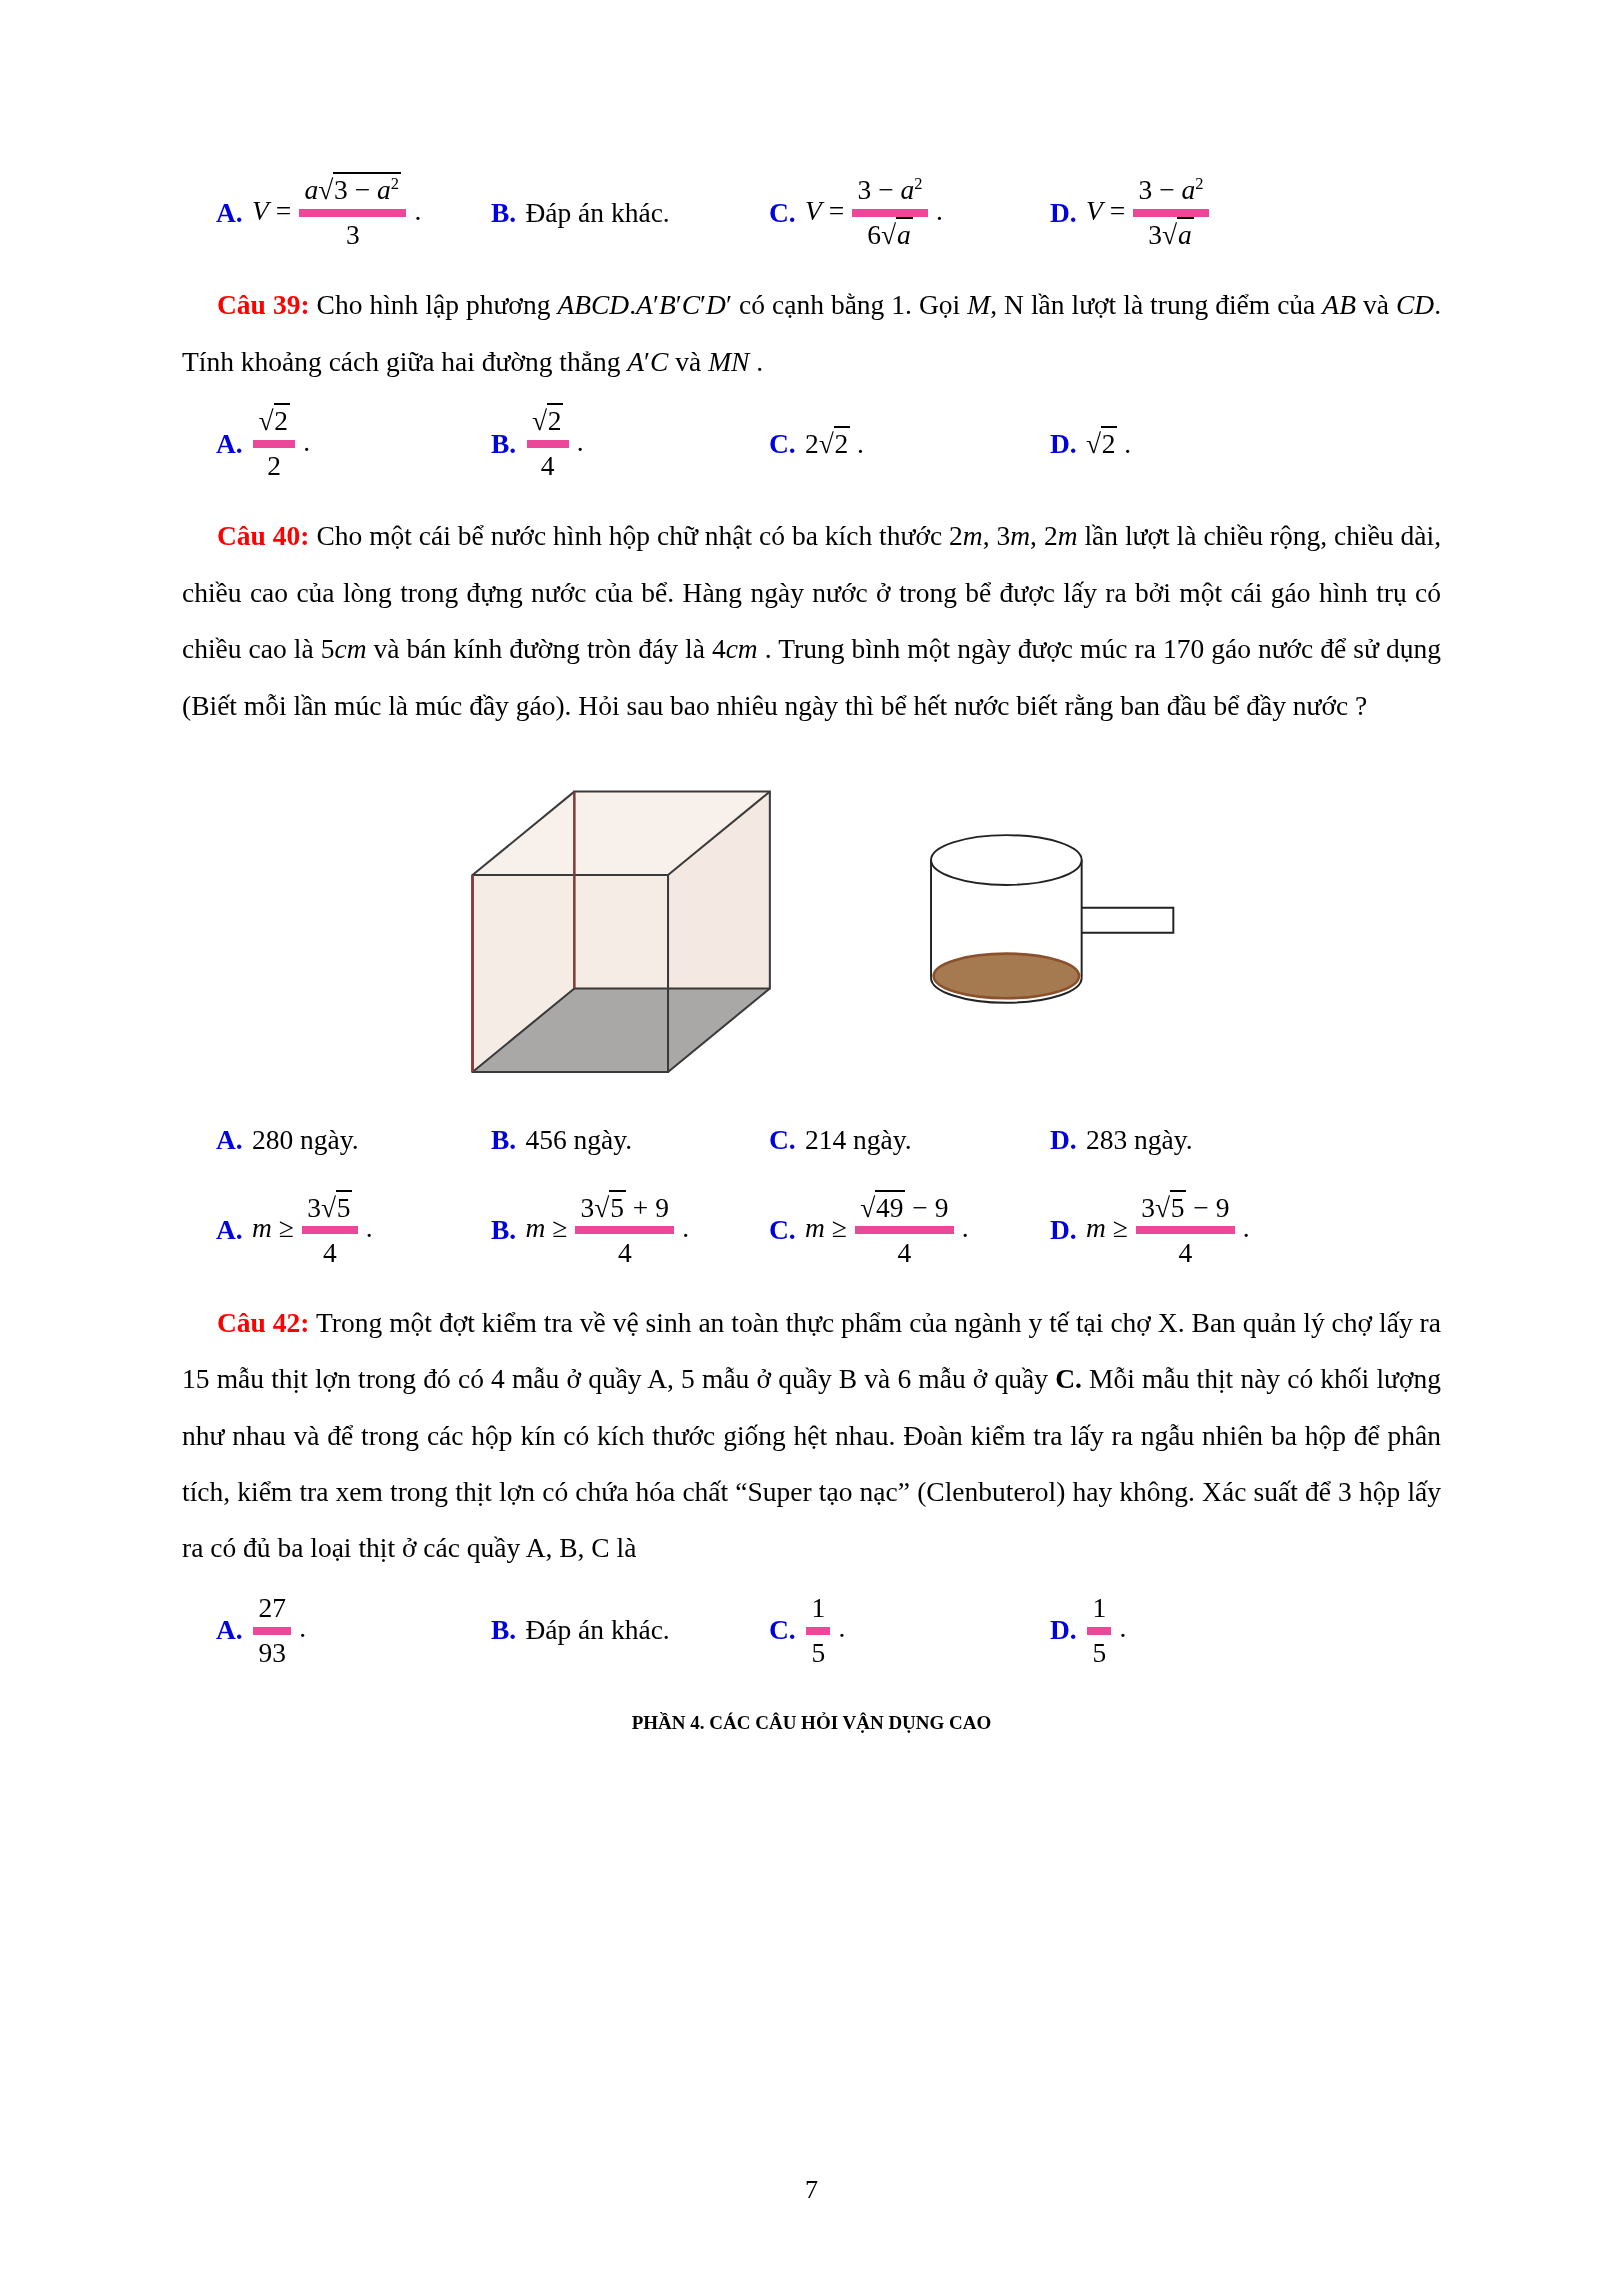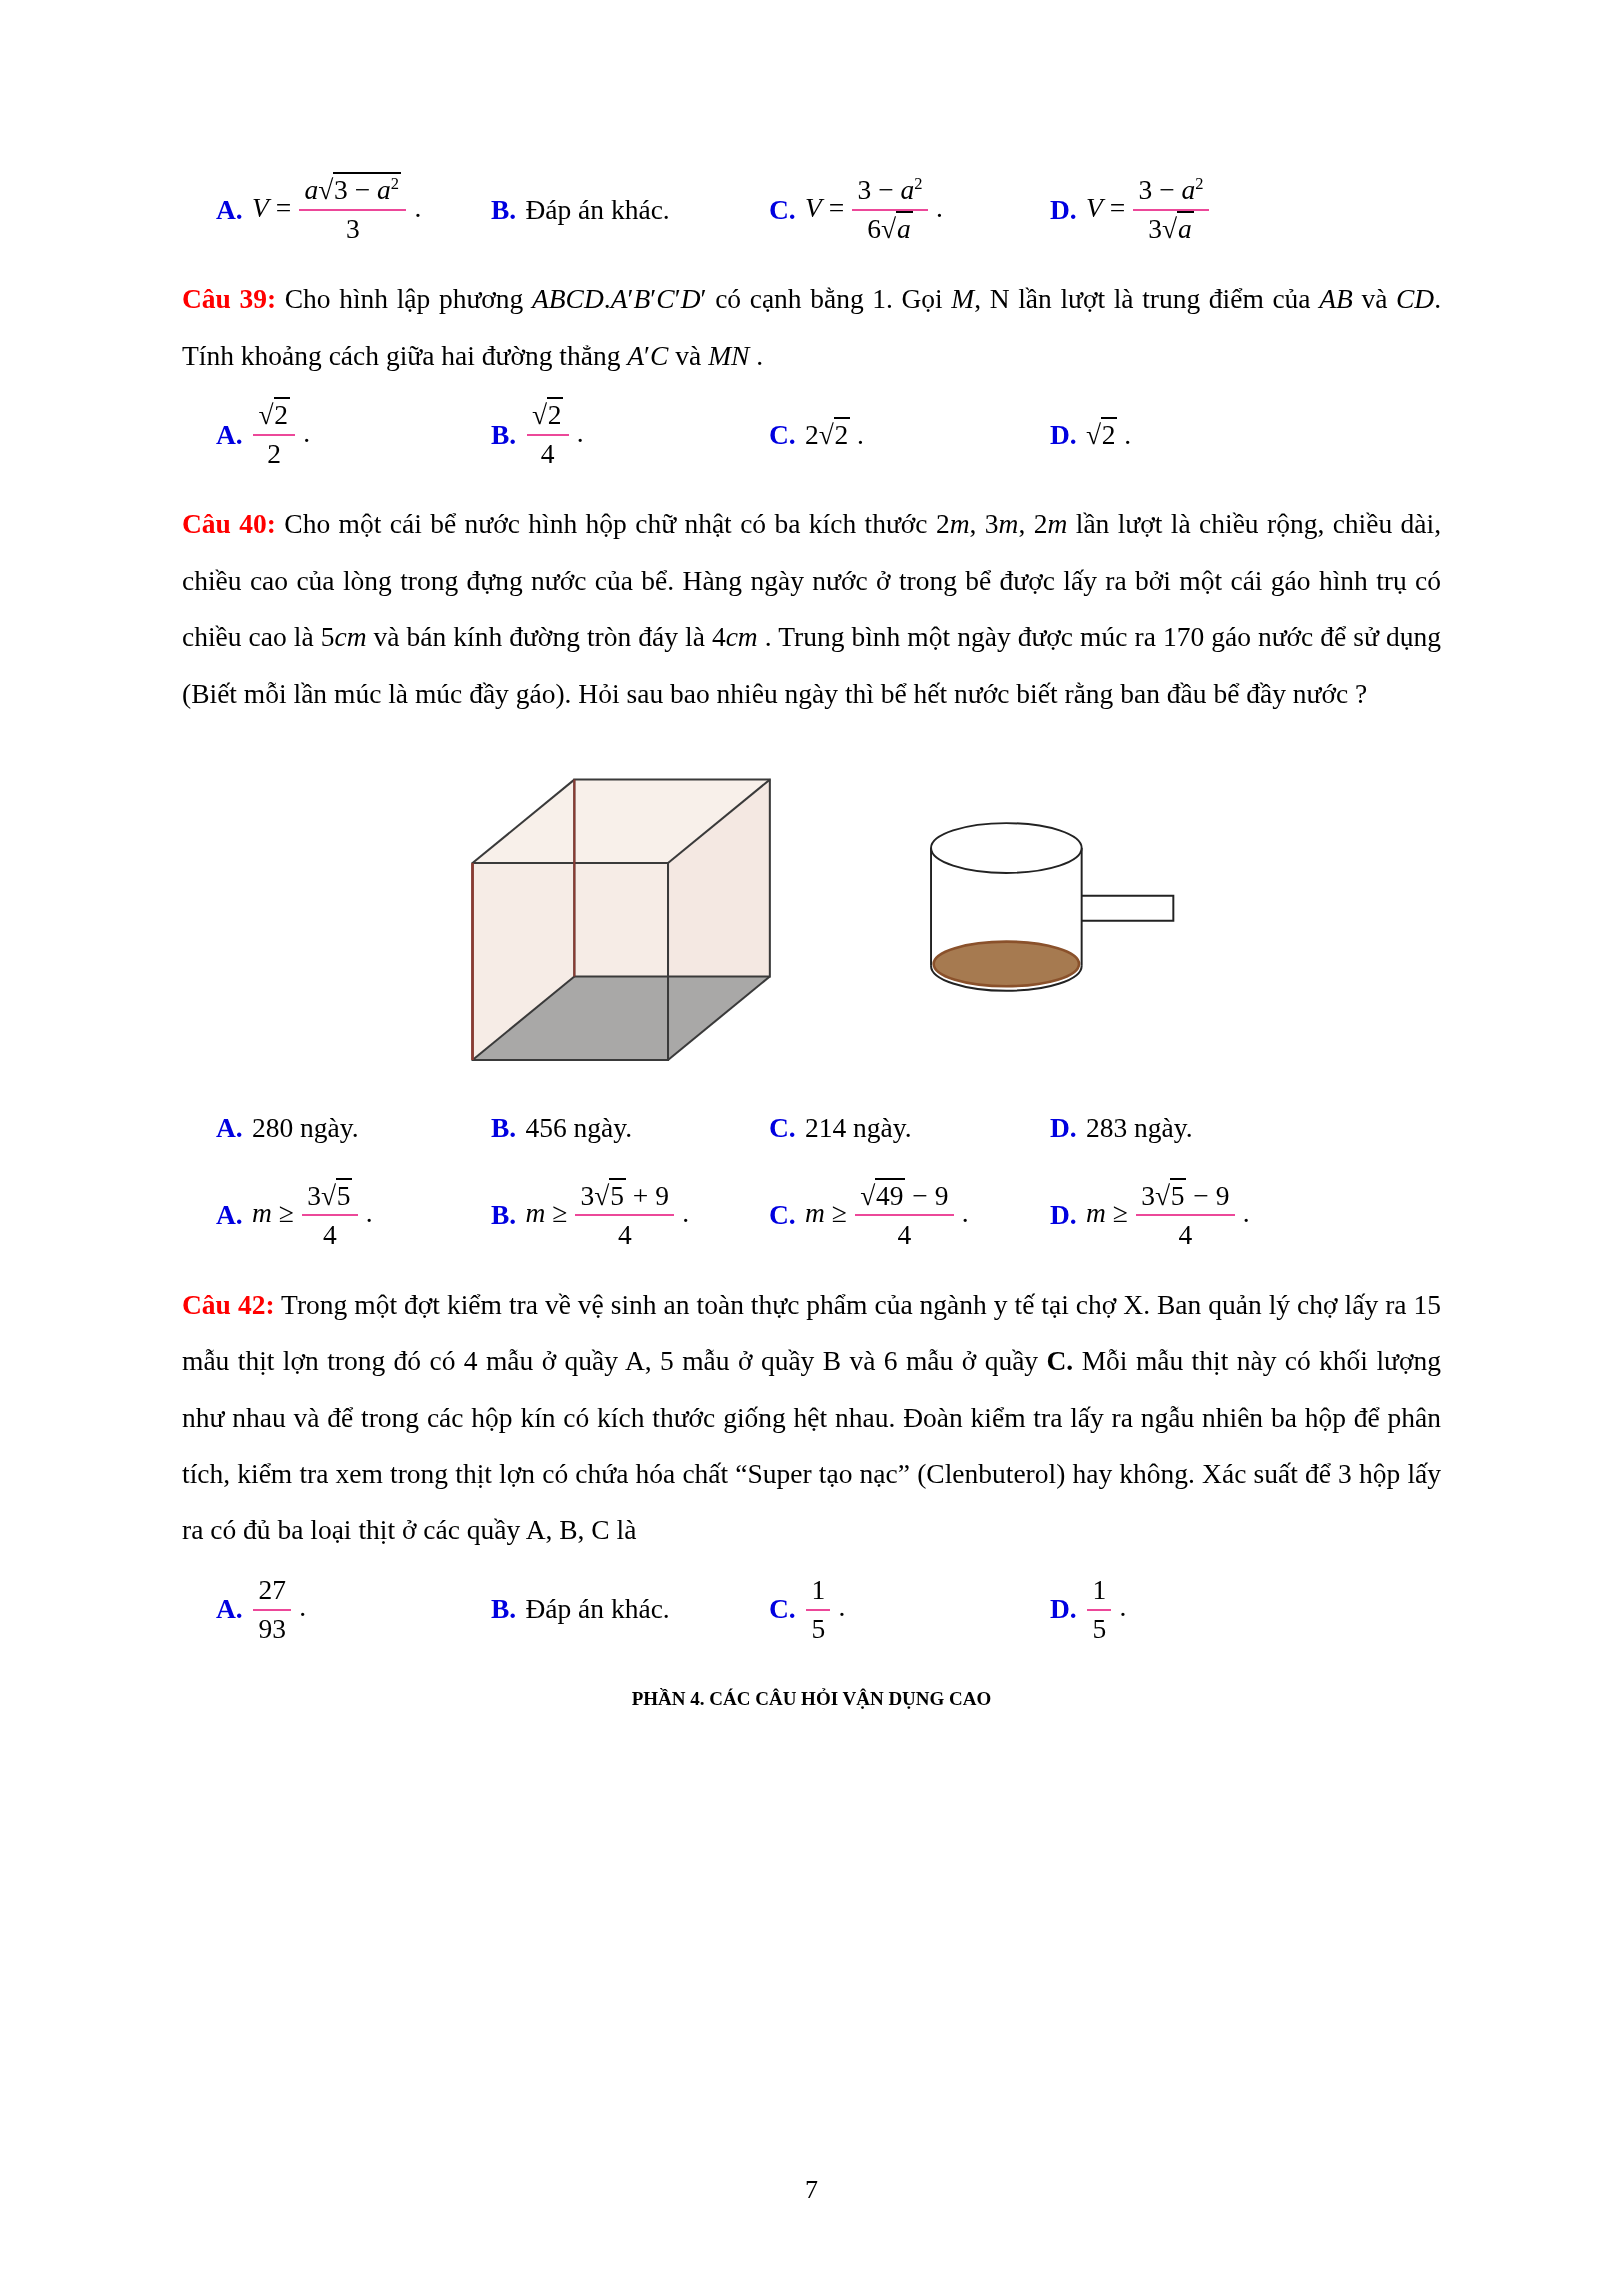"a√3 − a2" .frac .num { border-bottom: 2px solid #ec4899 -> 8px solid #ec4899 }
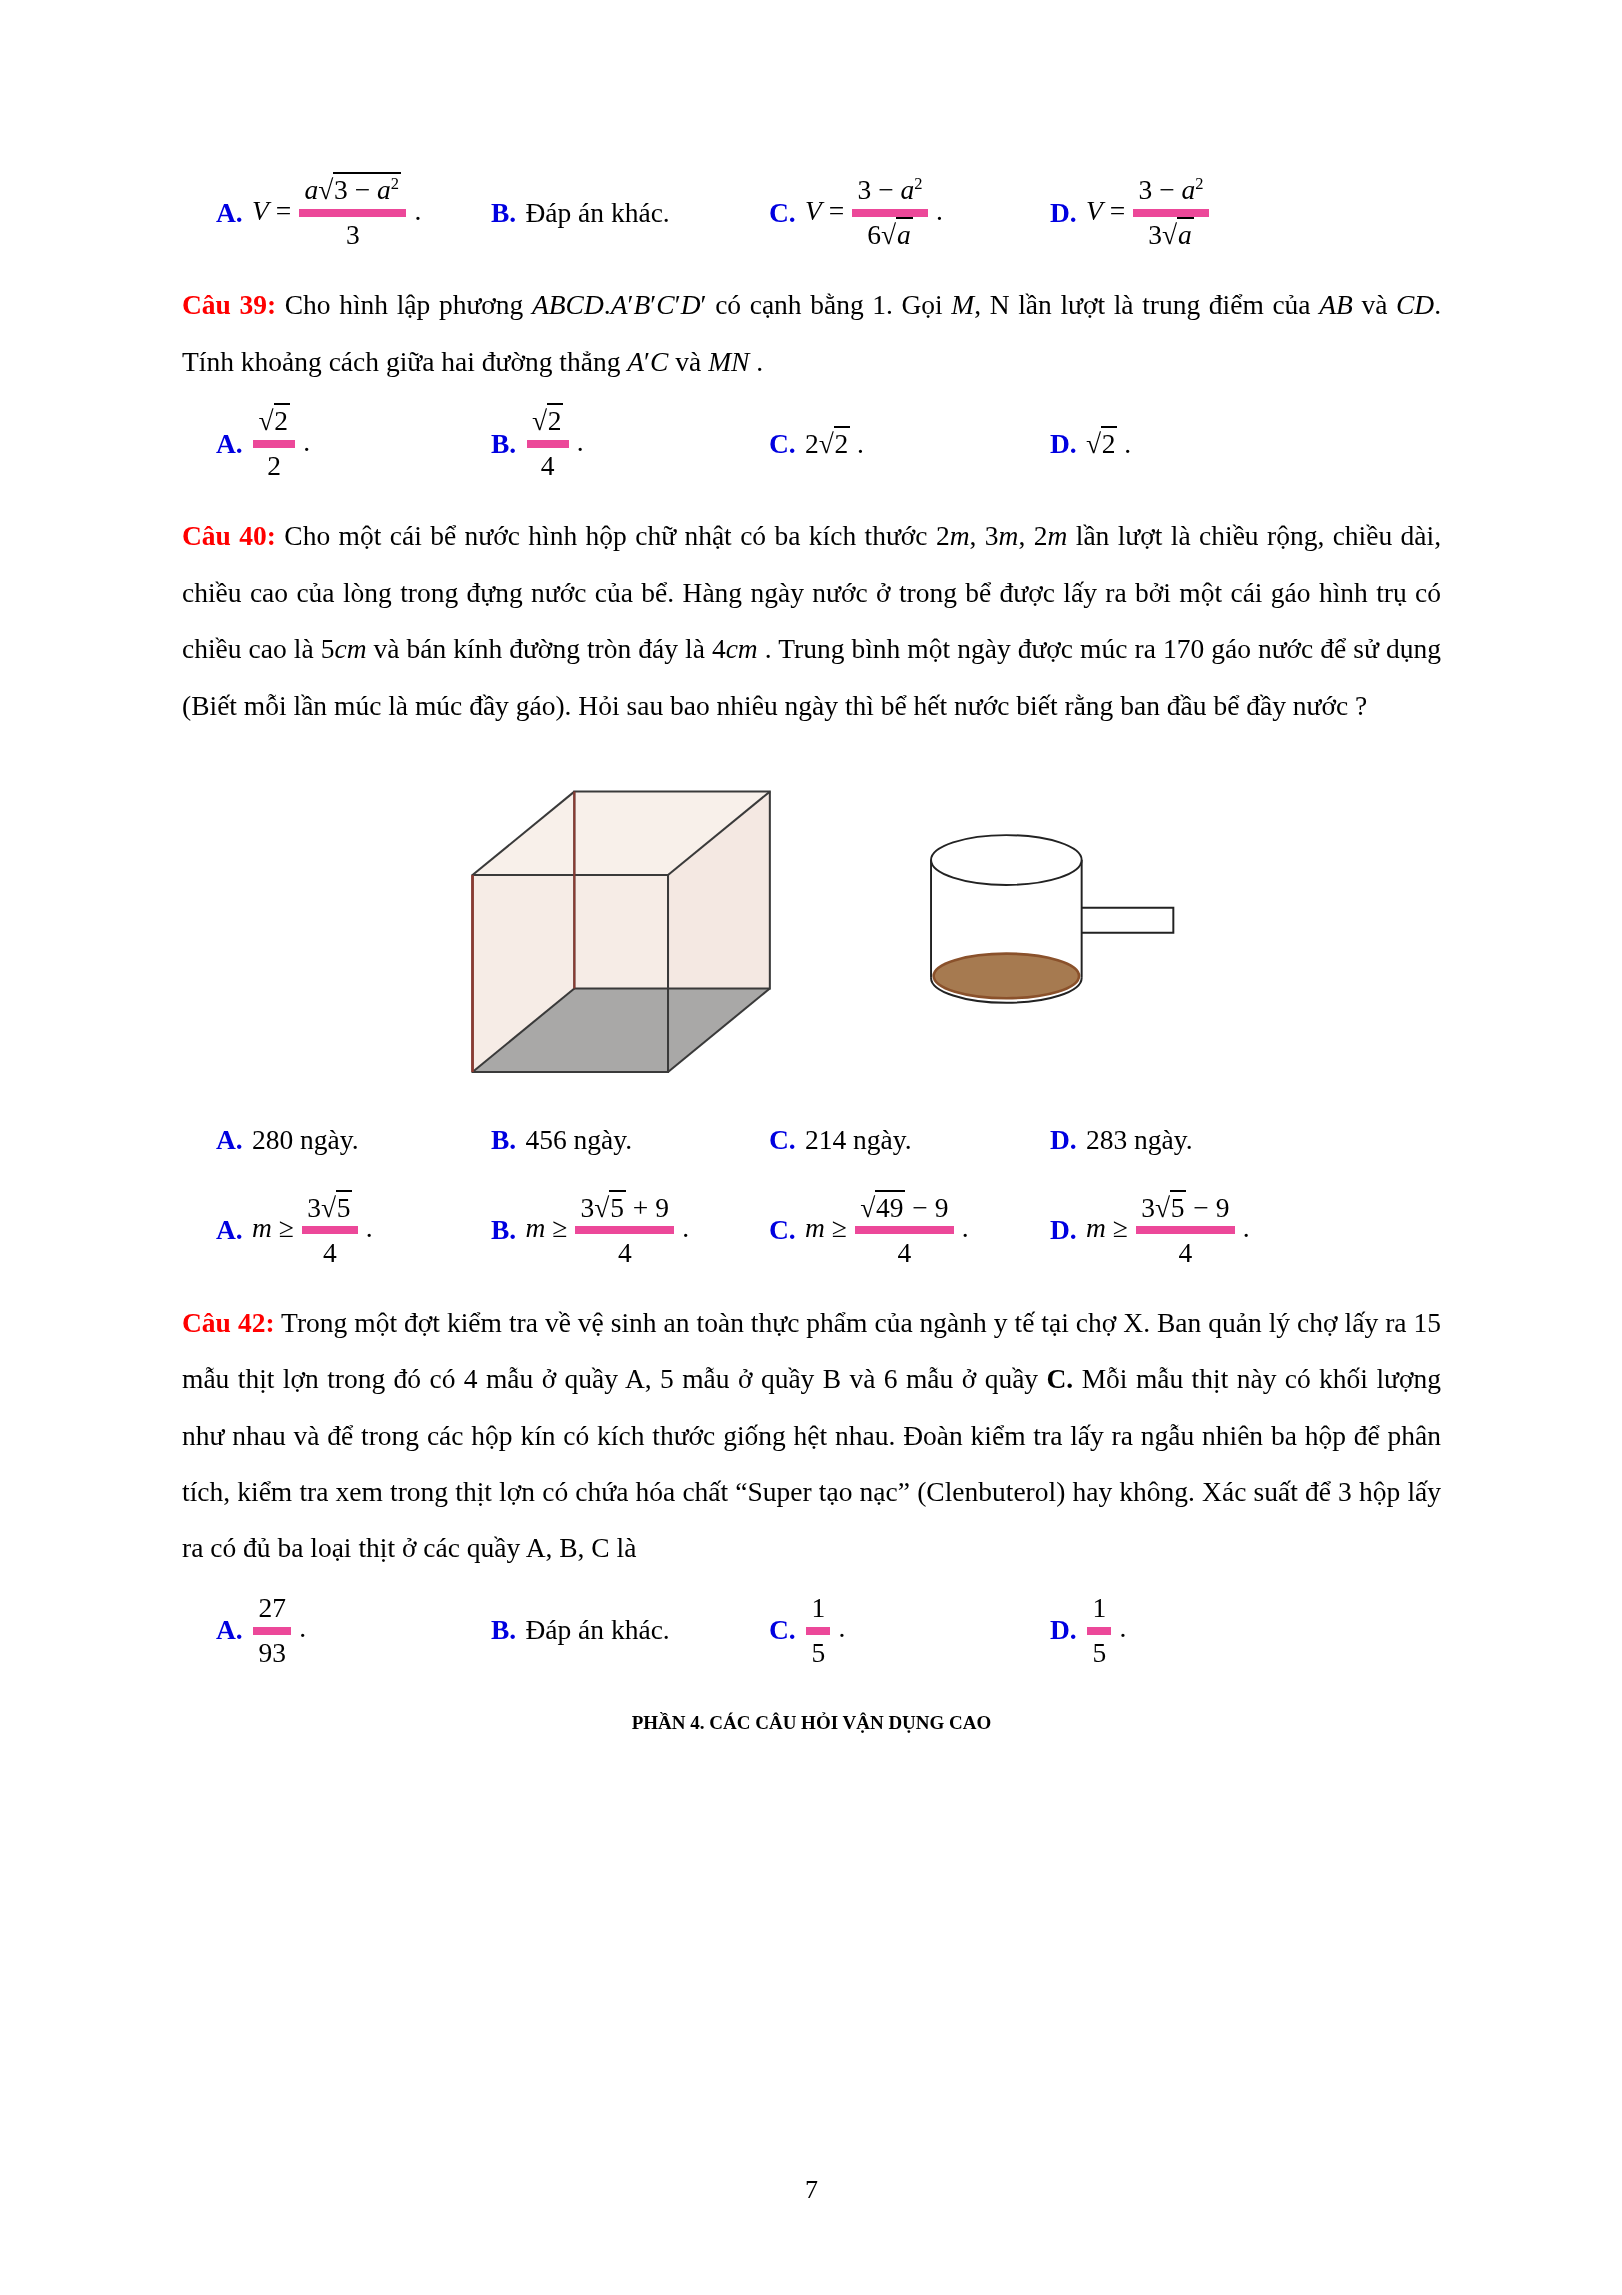"Câu 39:" .qlabel { margin-left: none -> 35px }
